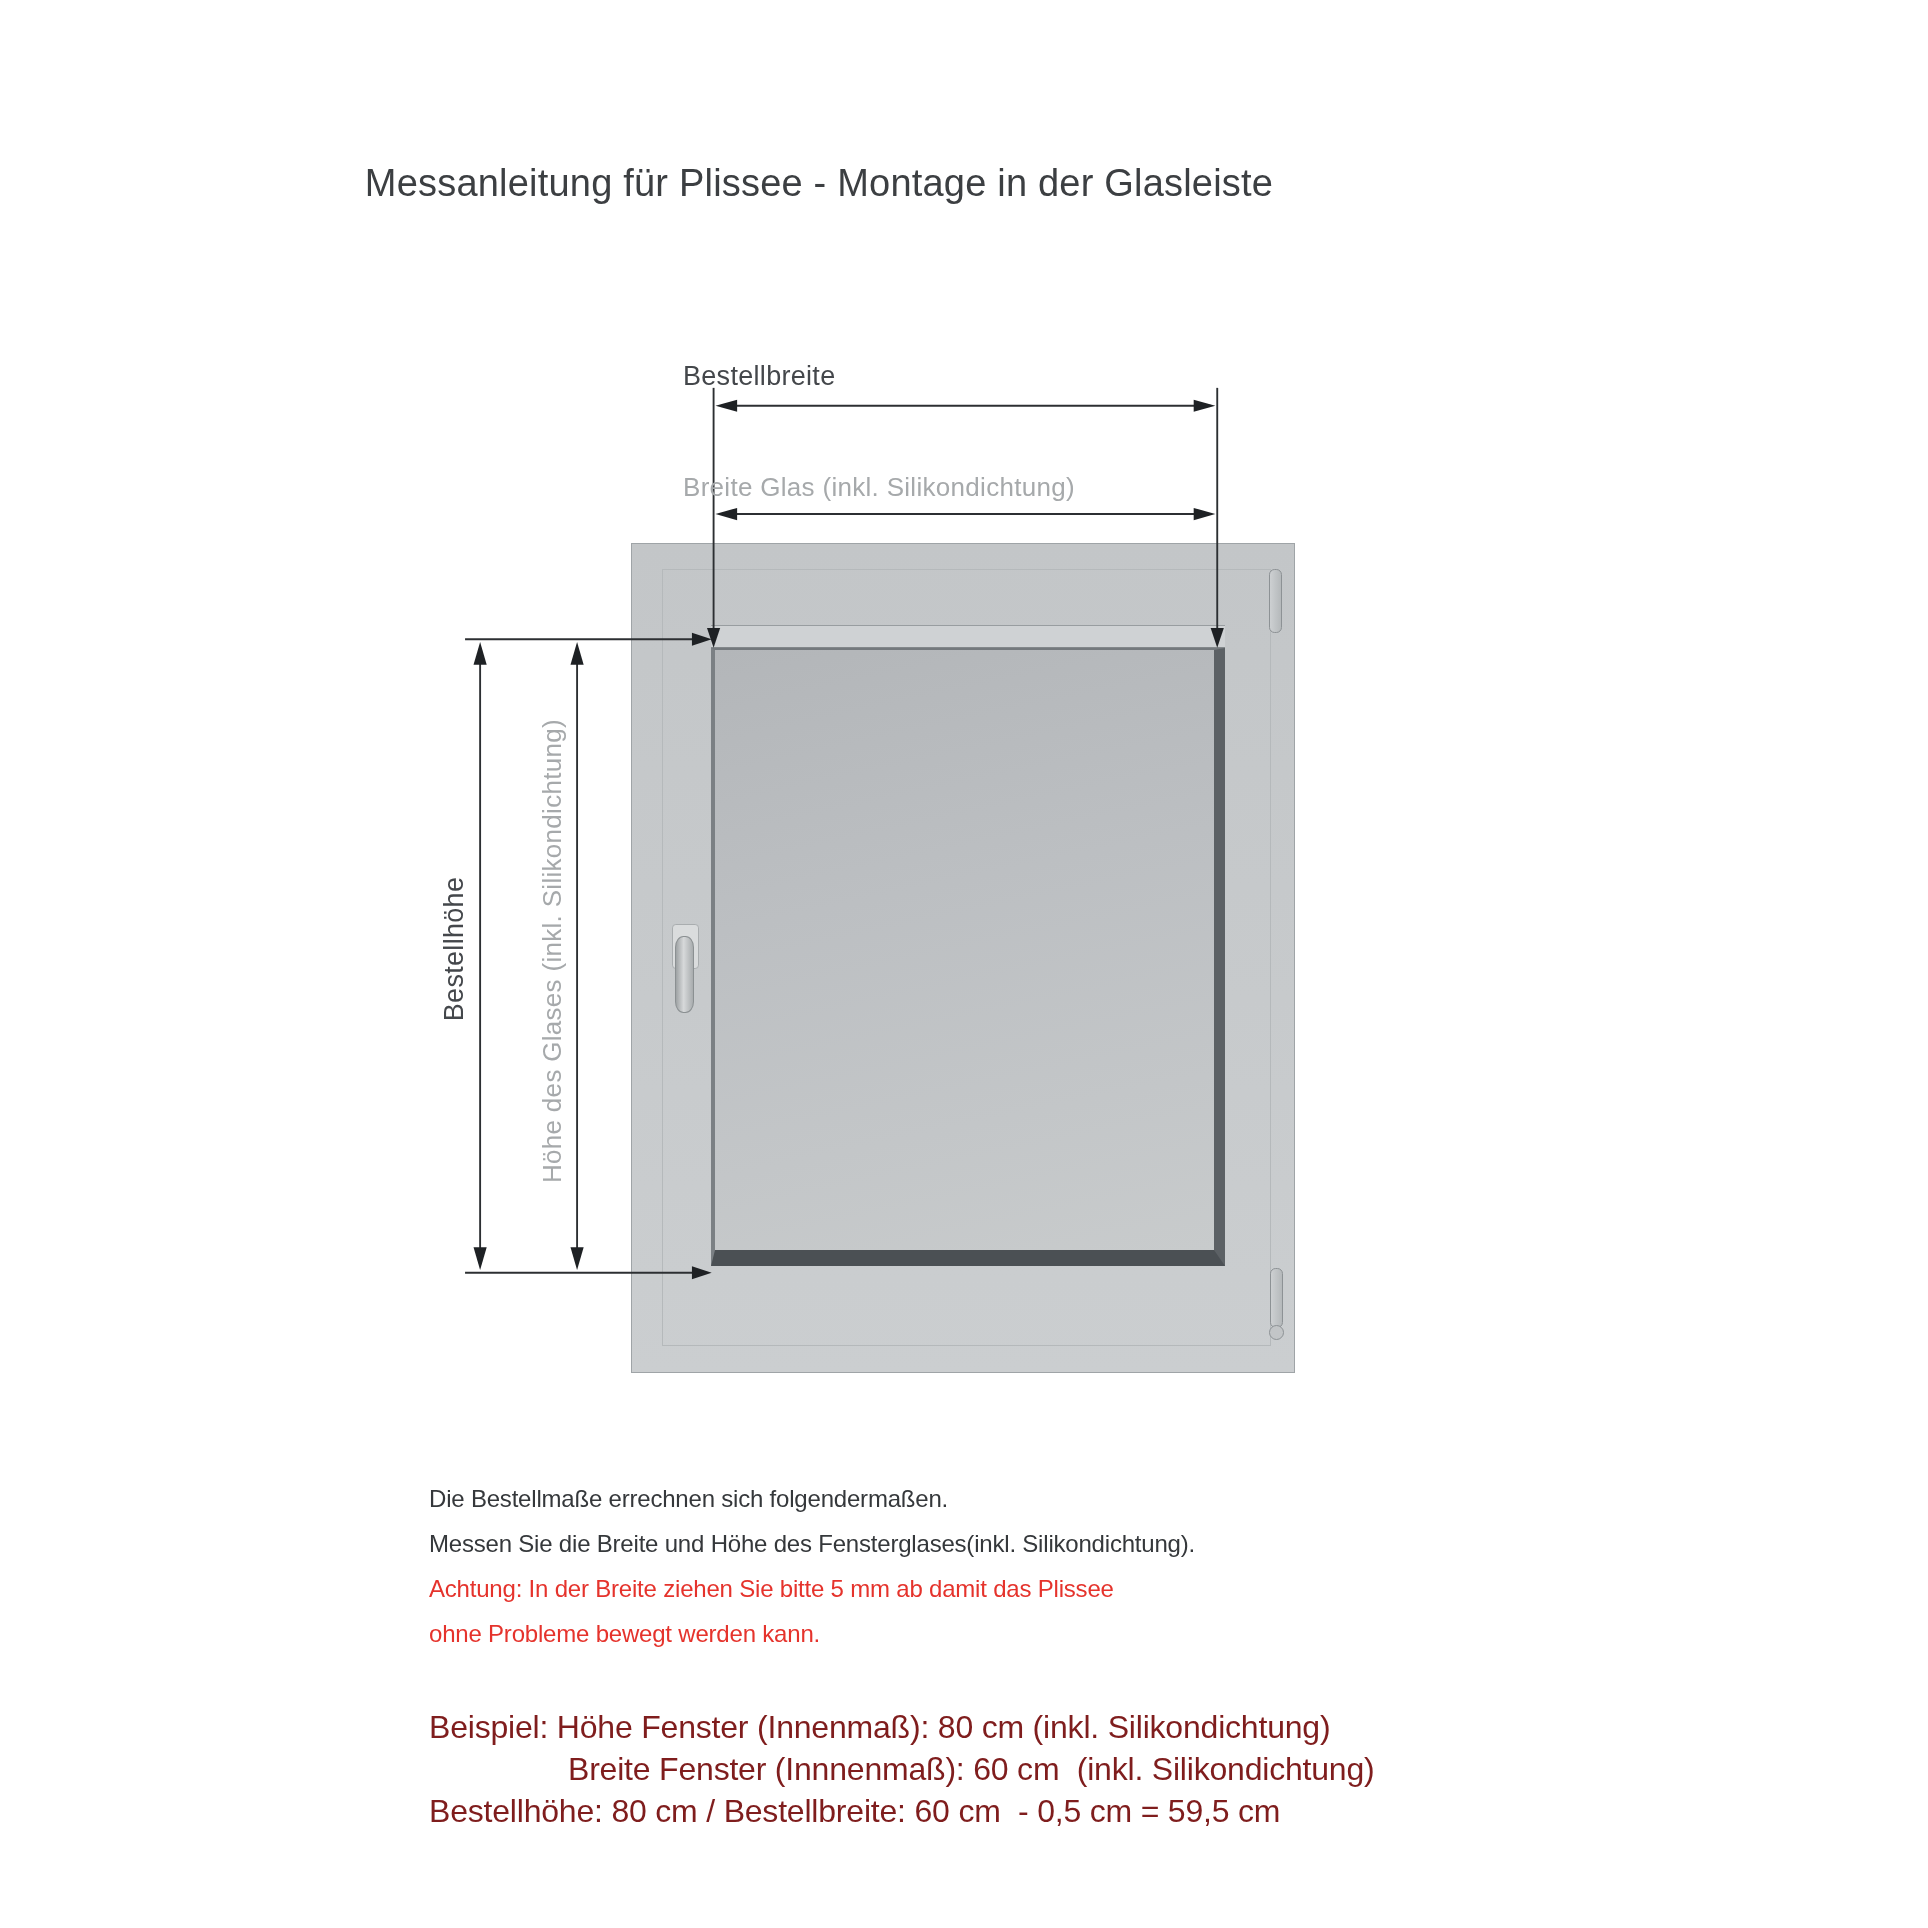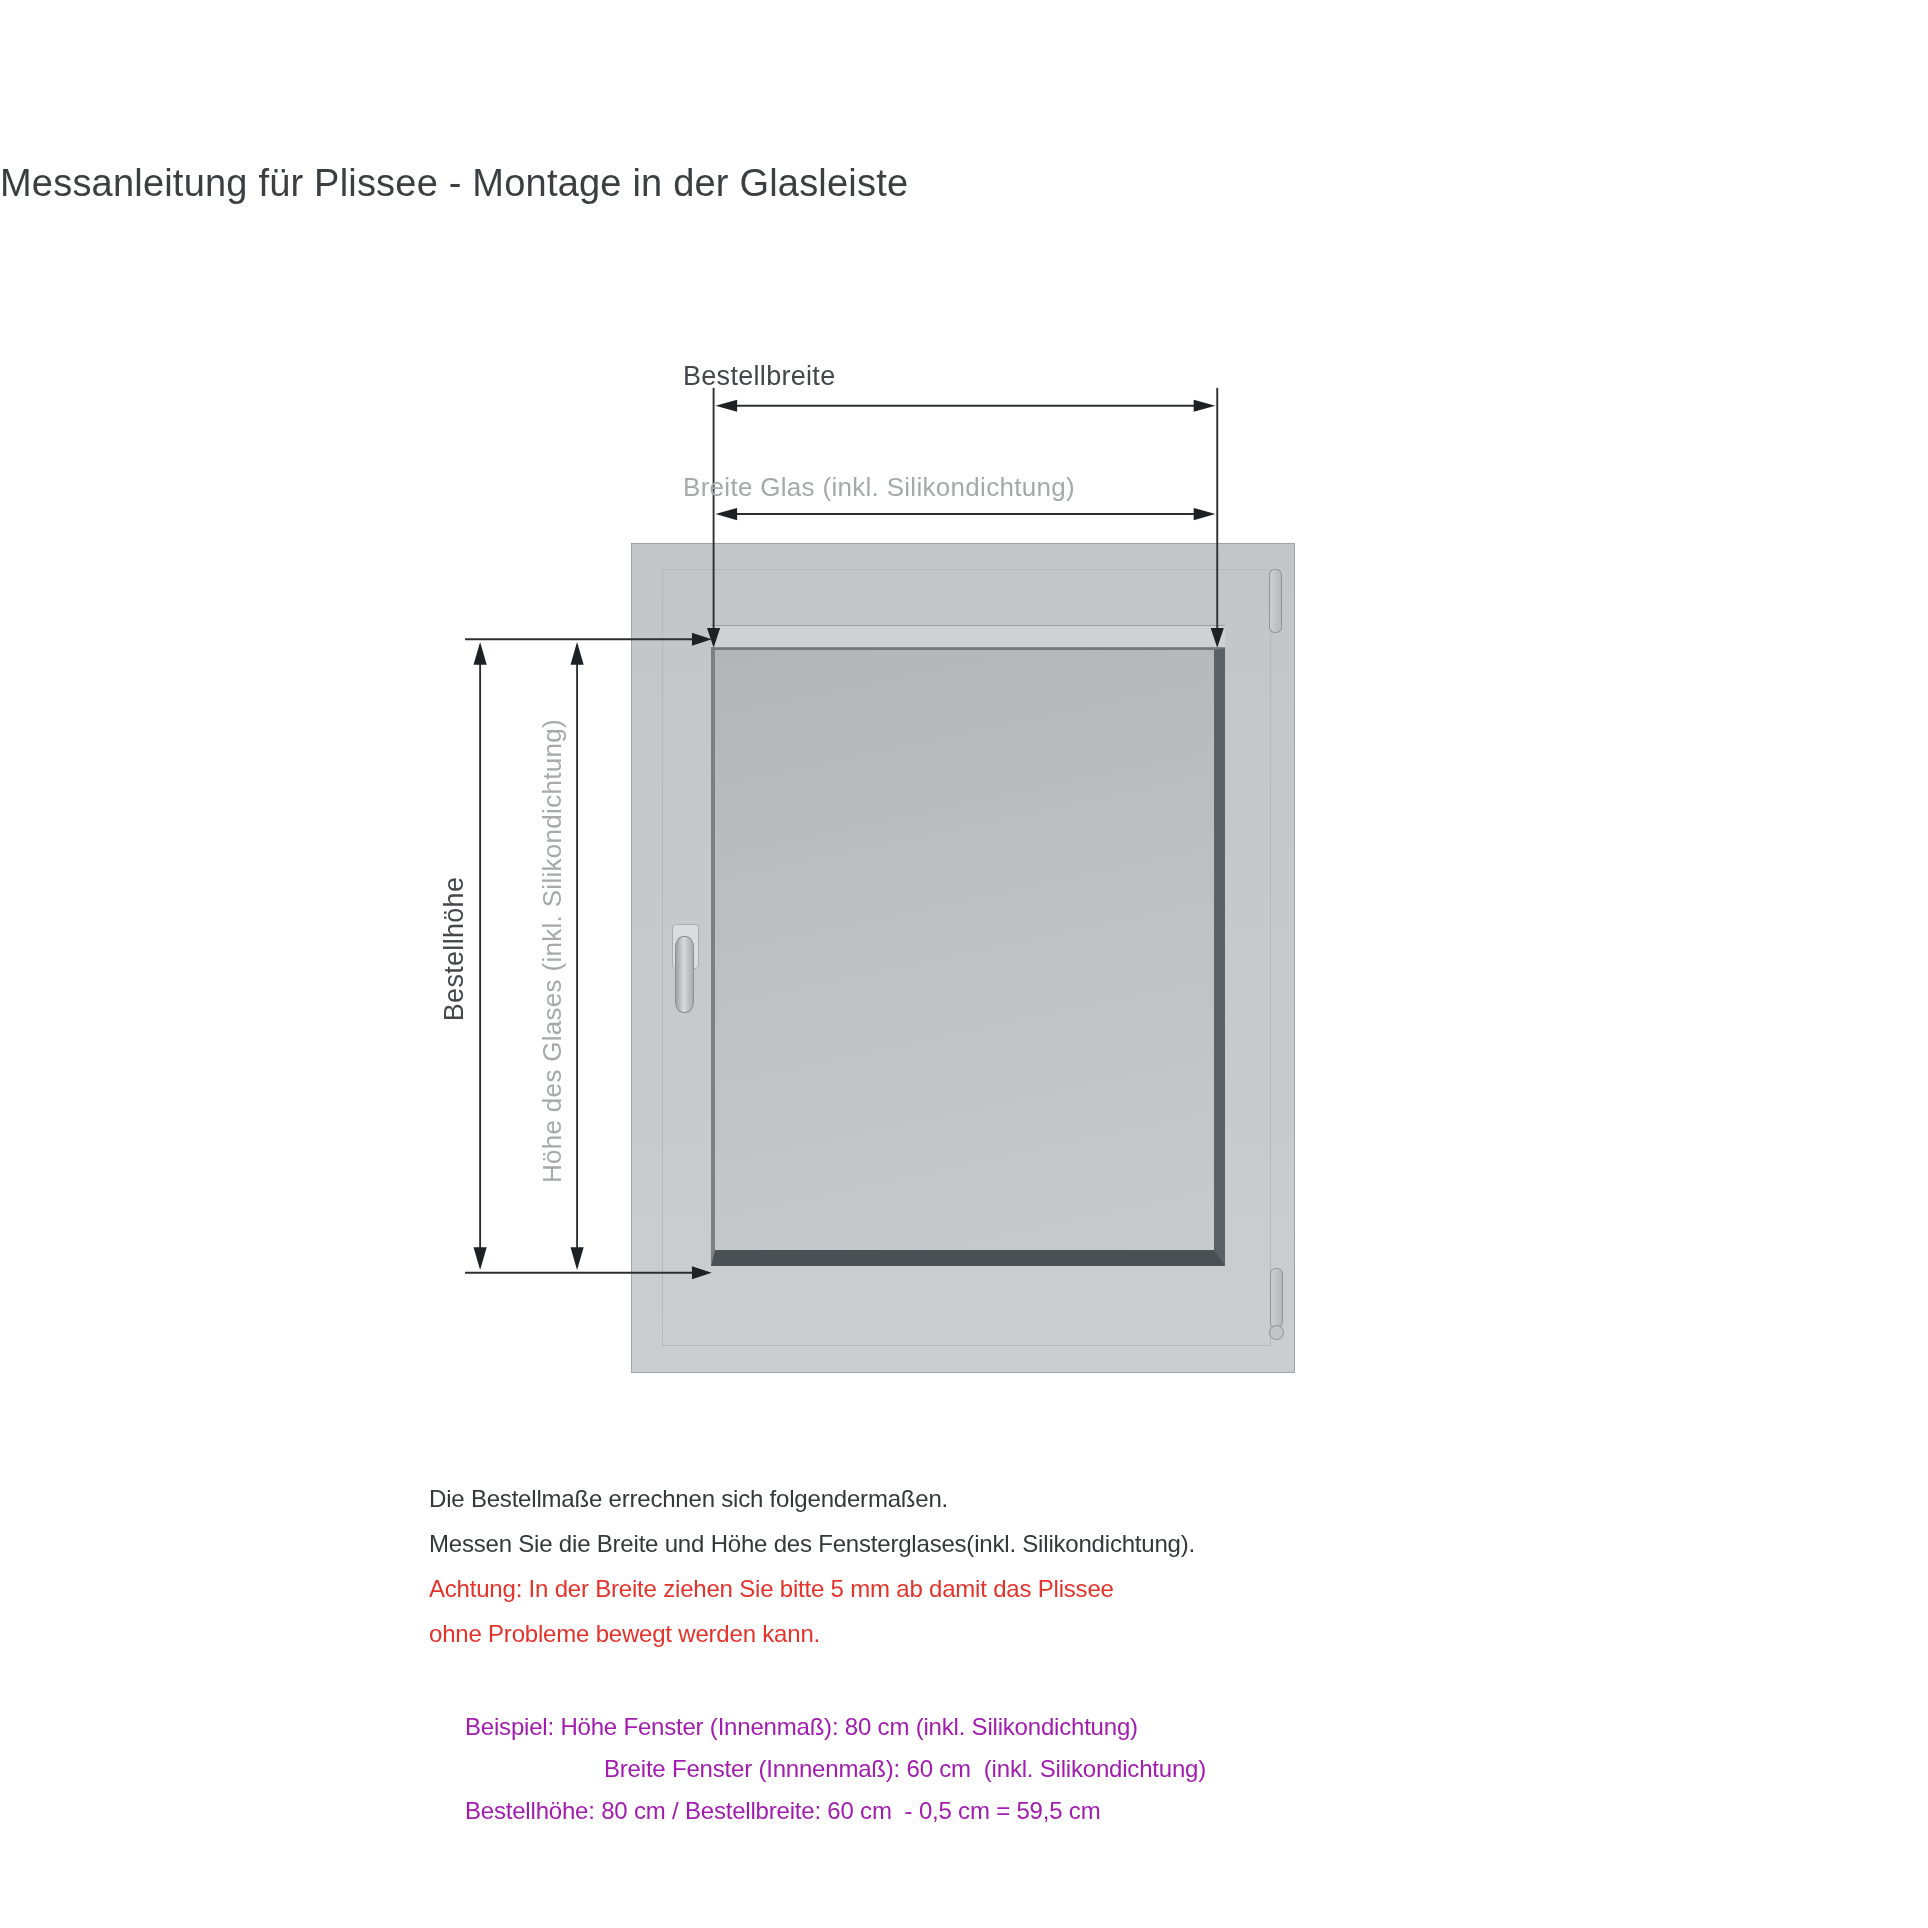"Messanleitung für Plissee - Montage" .page-title { text-align: left -> center }
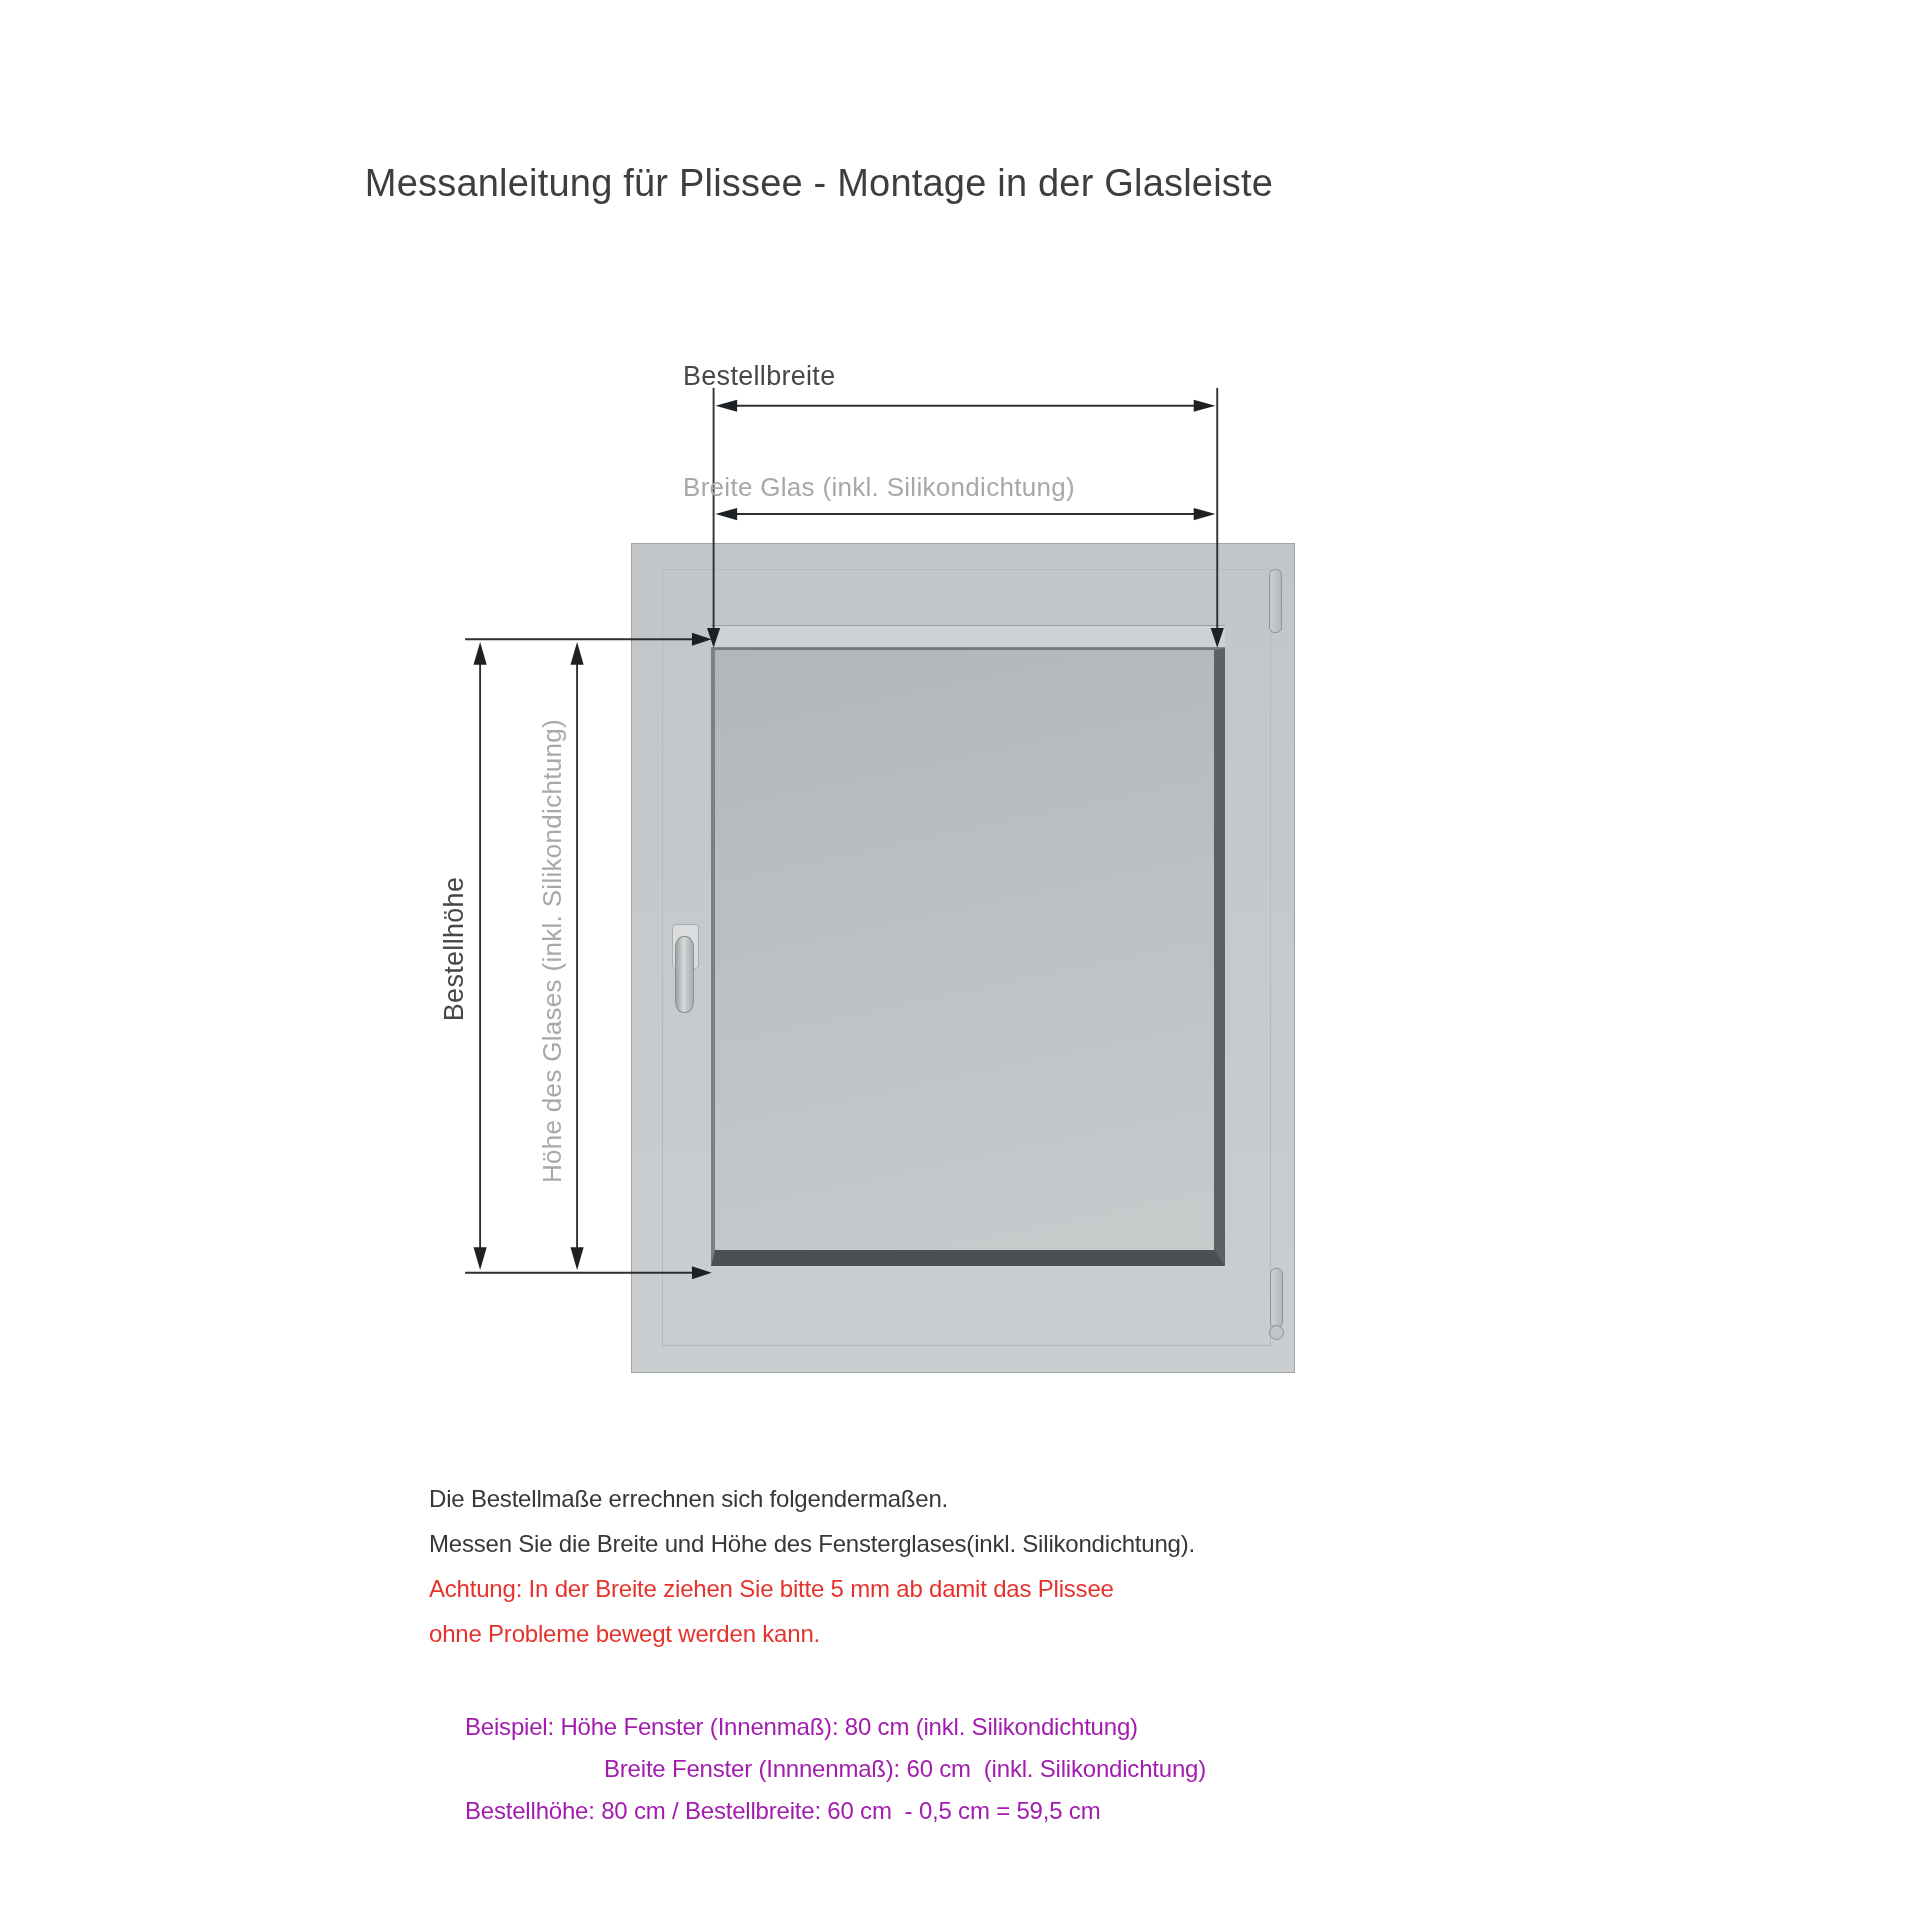"Beispiel: Höhe Fenster (Innenmaß): 80" .example { color: #a21caf -> #7f1d1d; font-size: 24px -> 32px; margin-left: 36px -> none }
